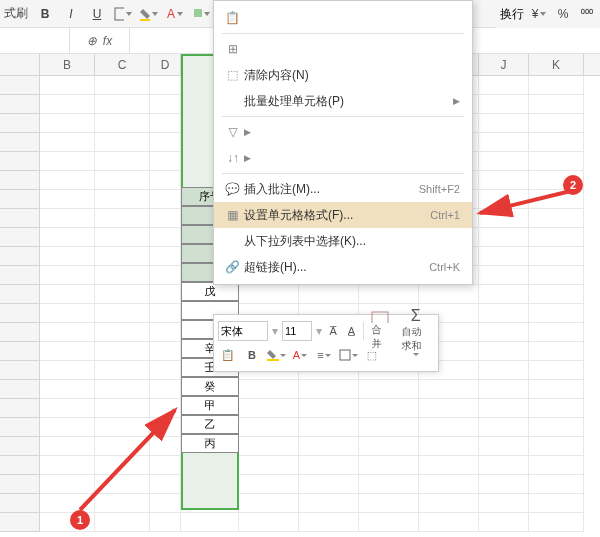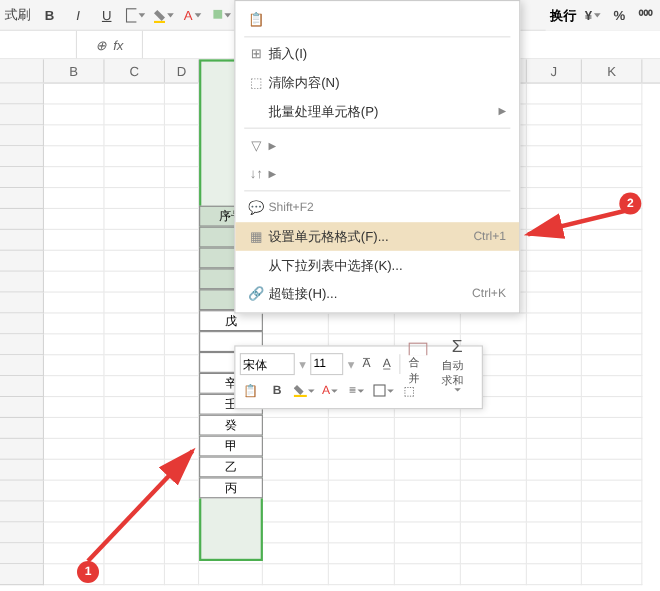"换行" .right-tb { font-weight: bold -> none }
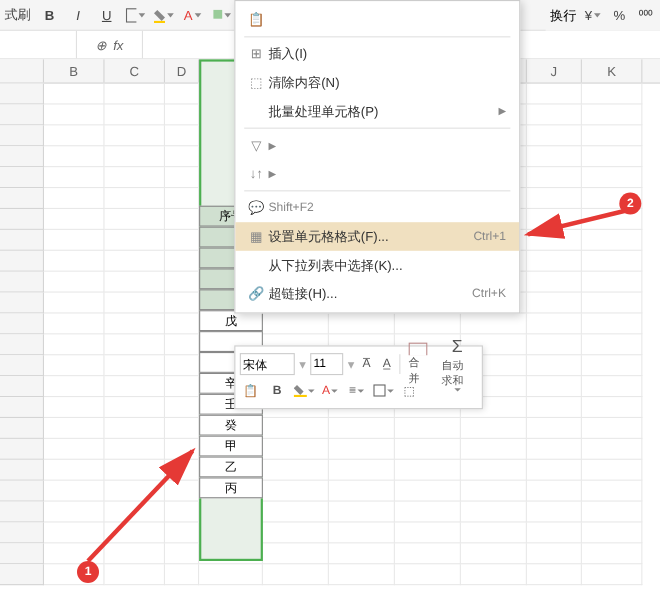"插入(I)" span.txt { html: <span>插入(I)</span> -> none }
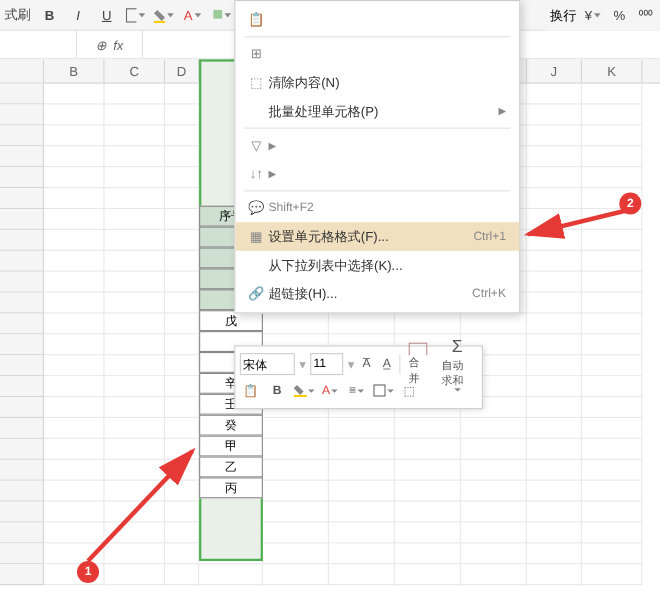"插入批注(M)..." span.txt { html: none -> <span>插入批注(M)...</span> }
